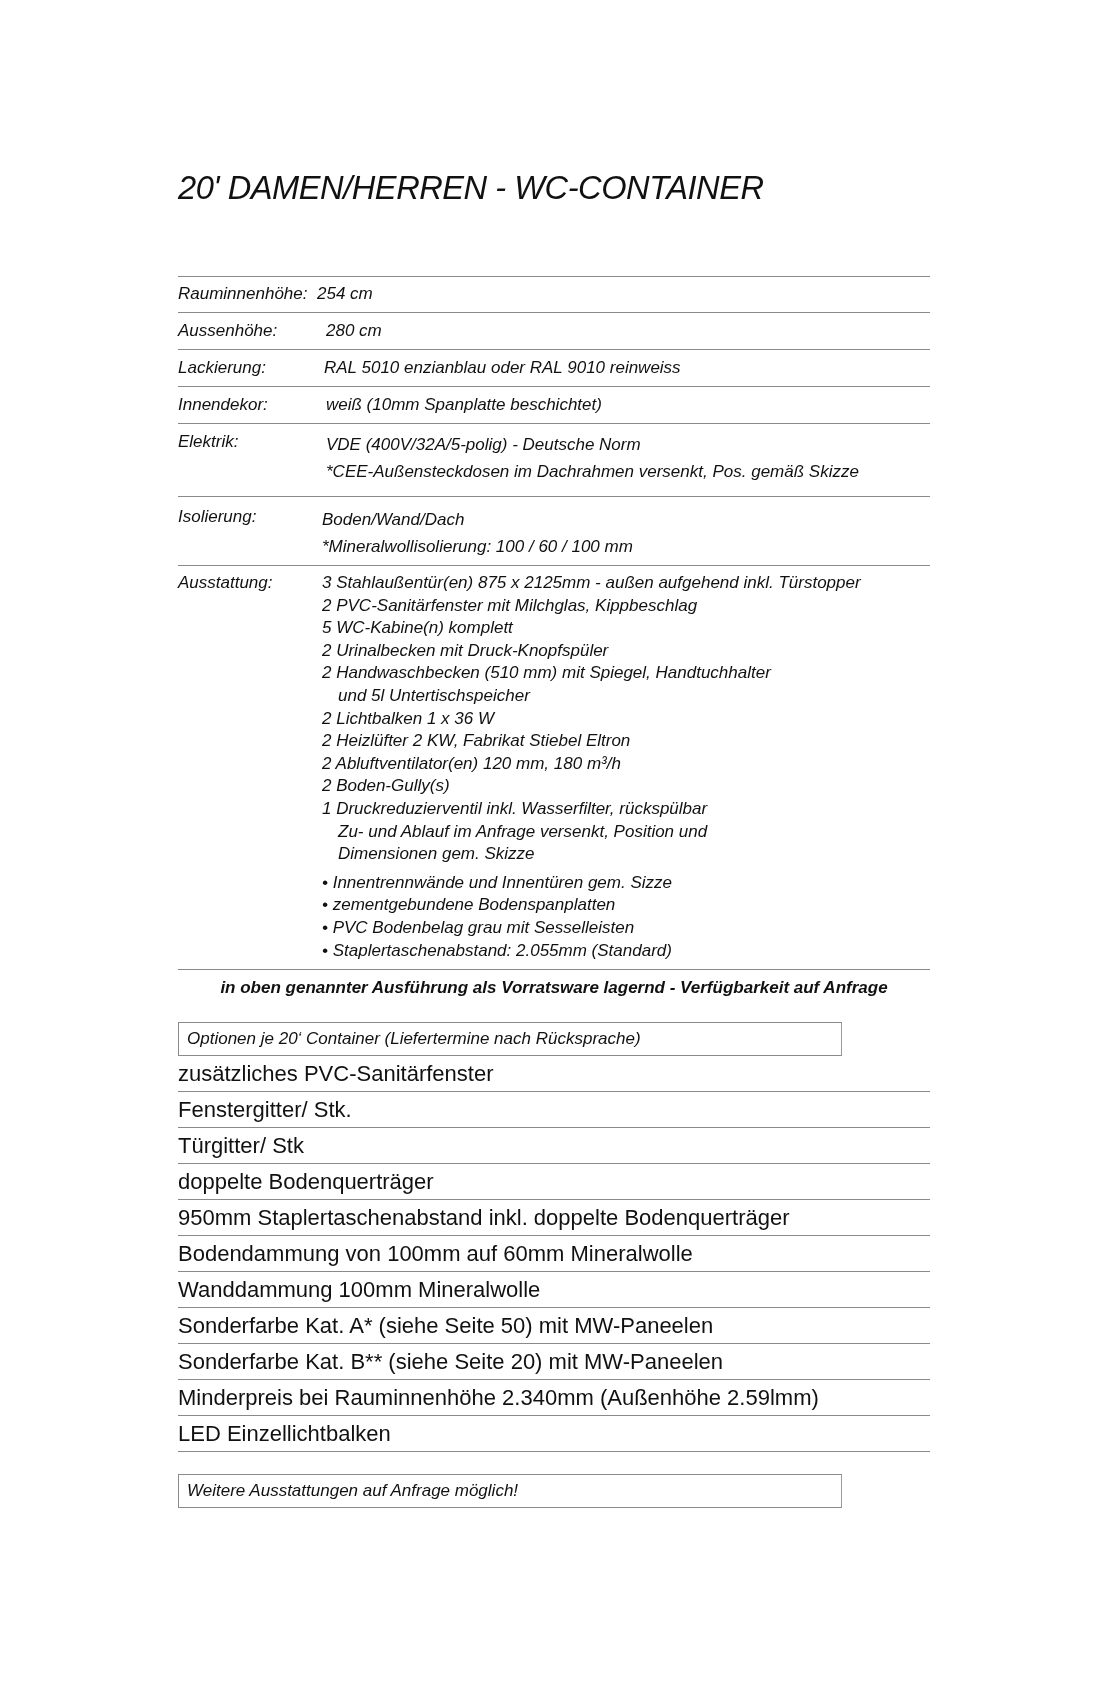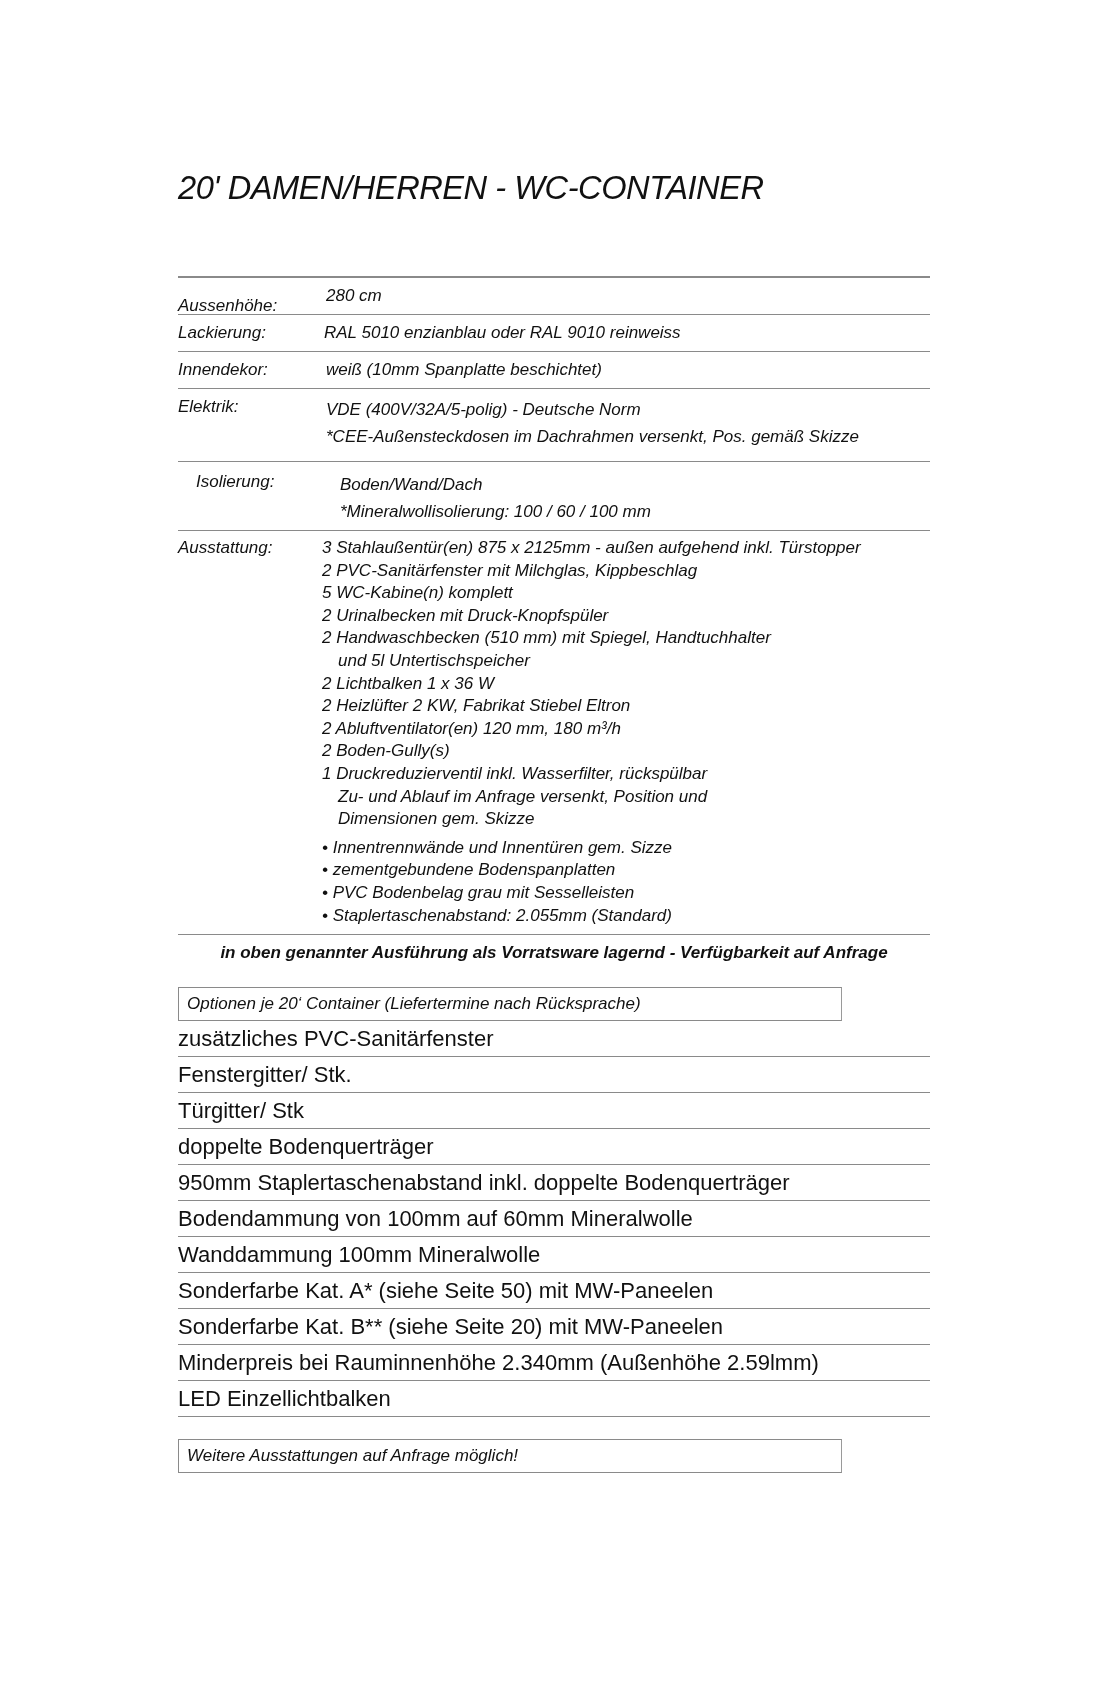"Rauminnenhöhe:" div.row { html: none -> <div> <span>Rauminnenhöhe:</span> <span>254 cm</span> </div> }
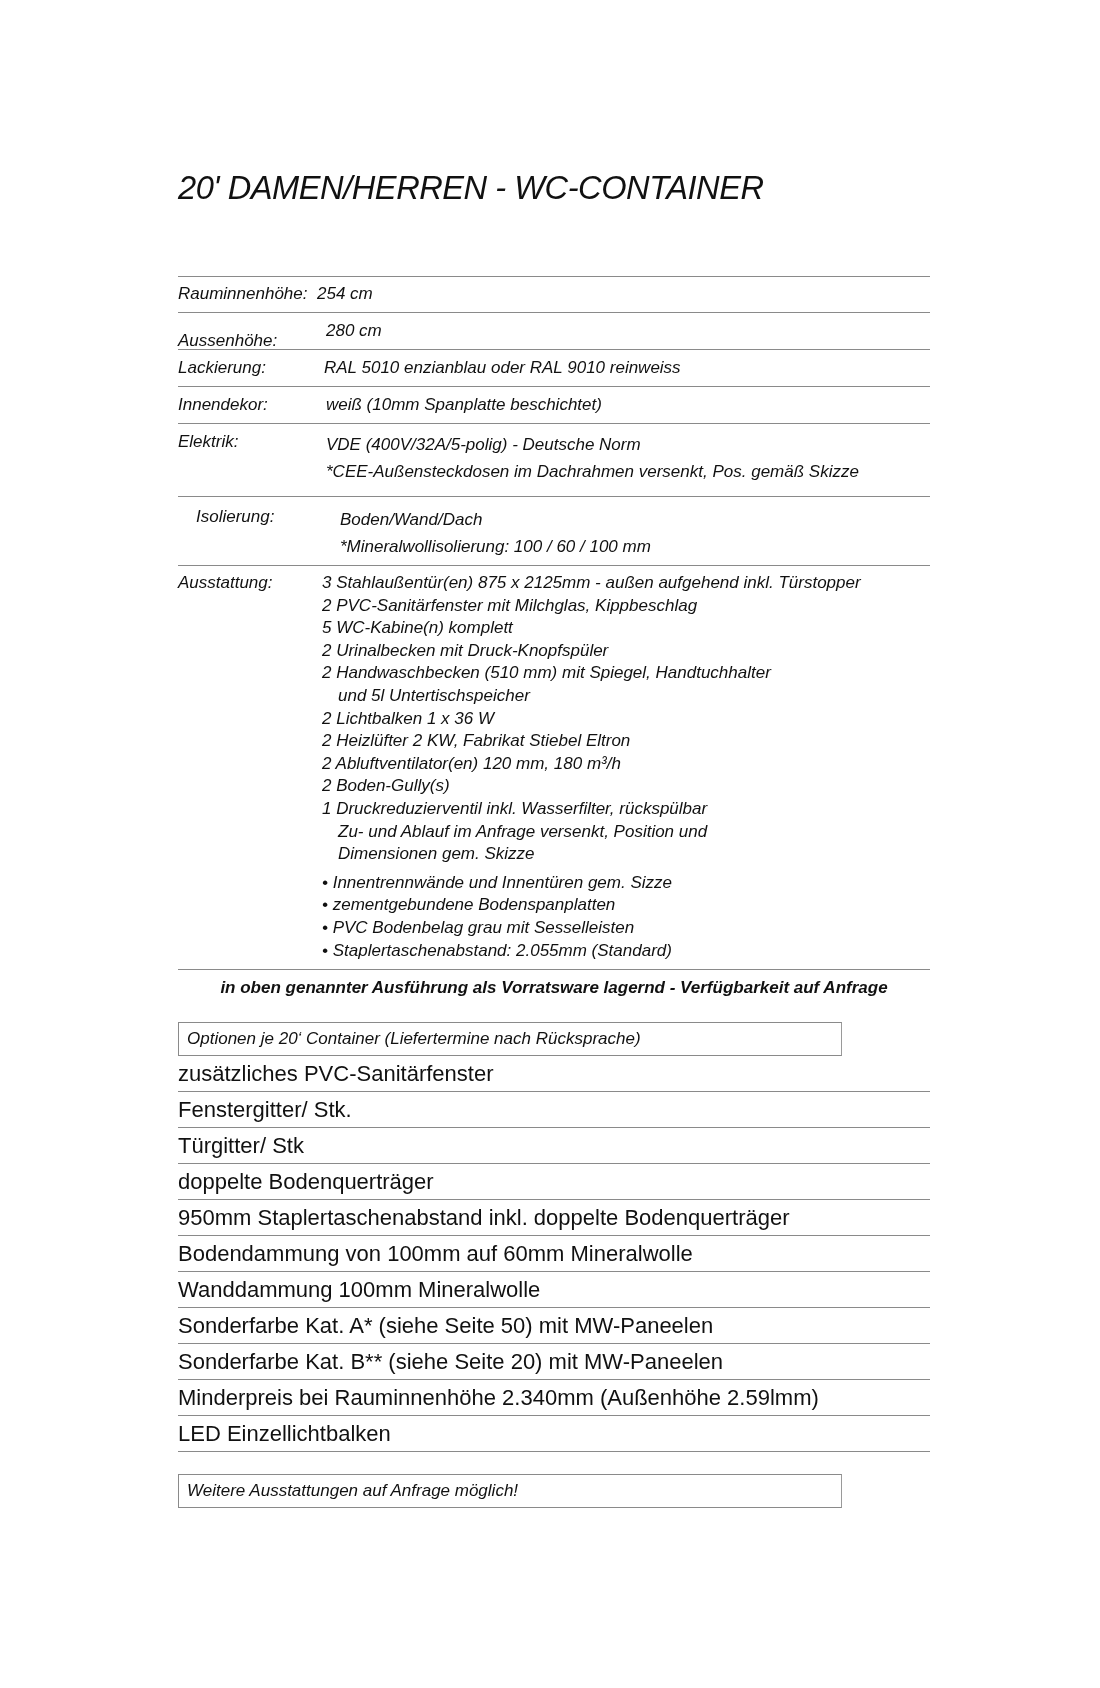"Aussenhöhe:" span.lbl { top: 17px -> 7px }
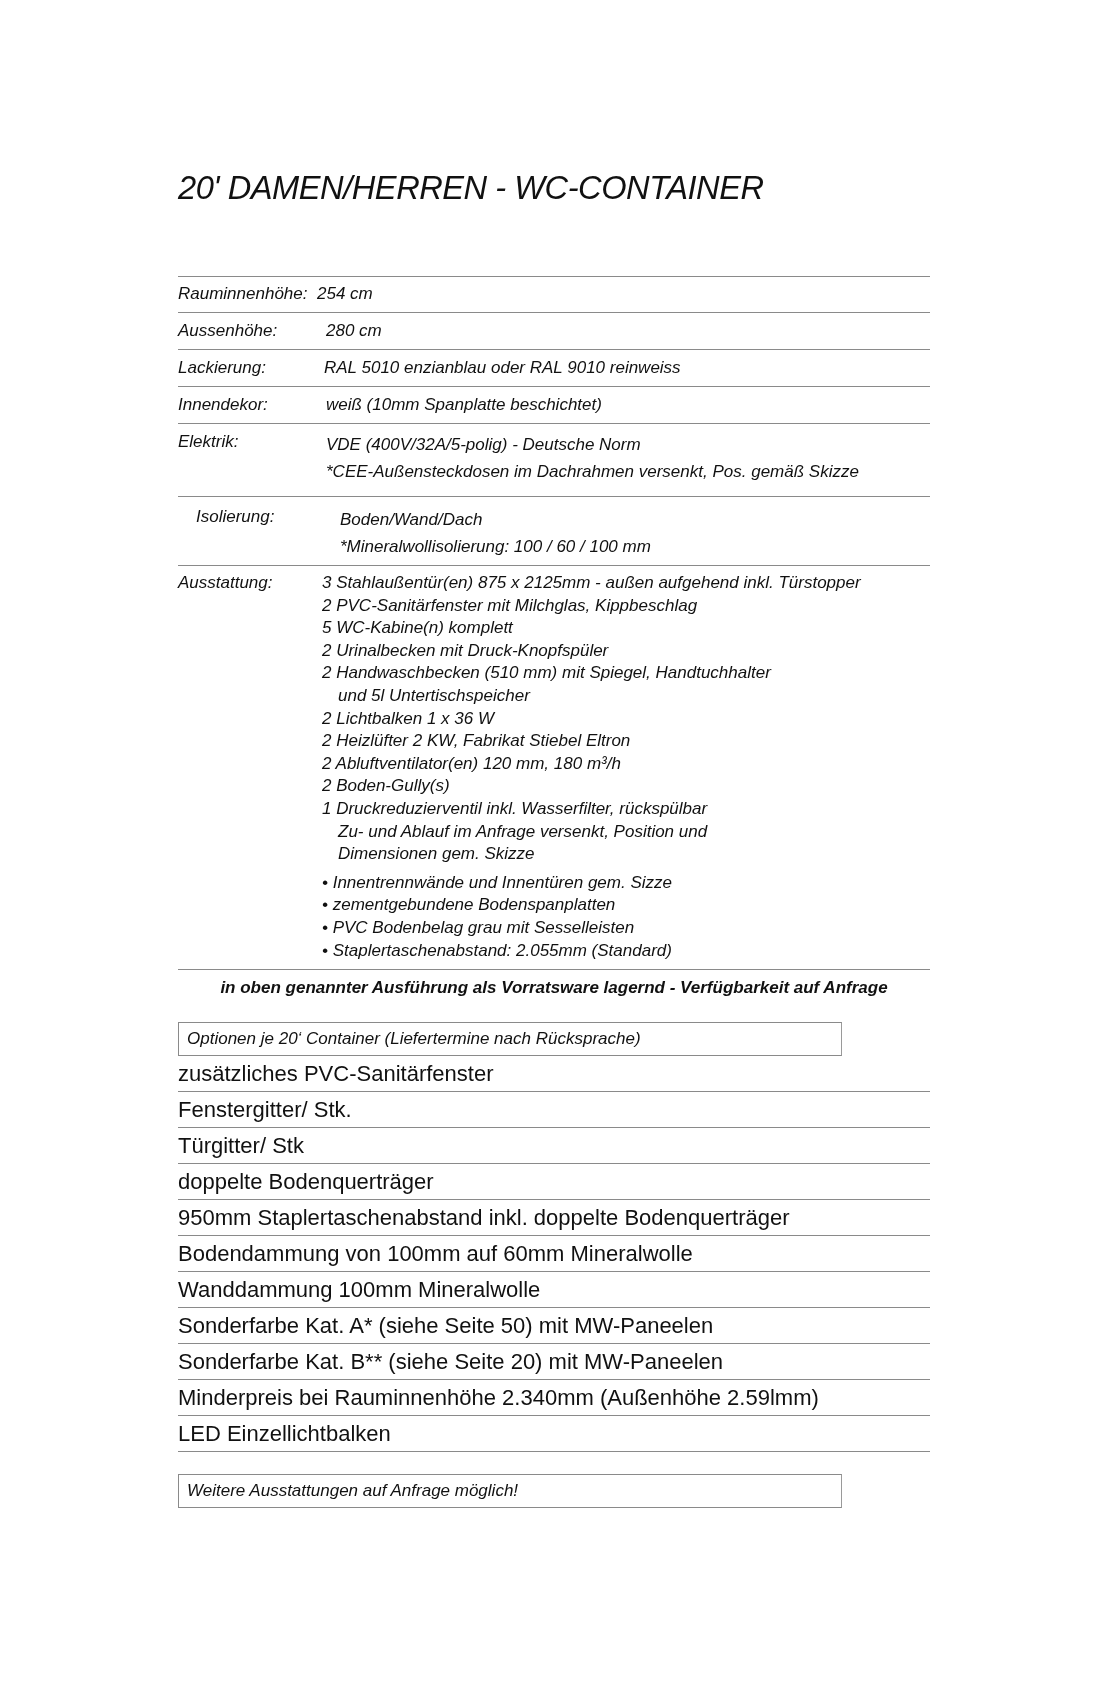"Isolierung:" div.row { margin-left: 18px -> none }
